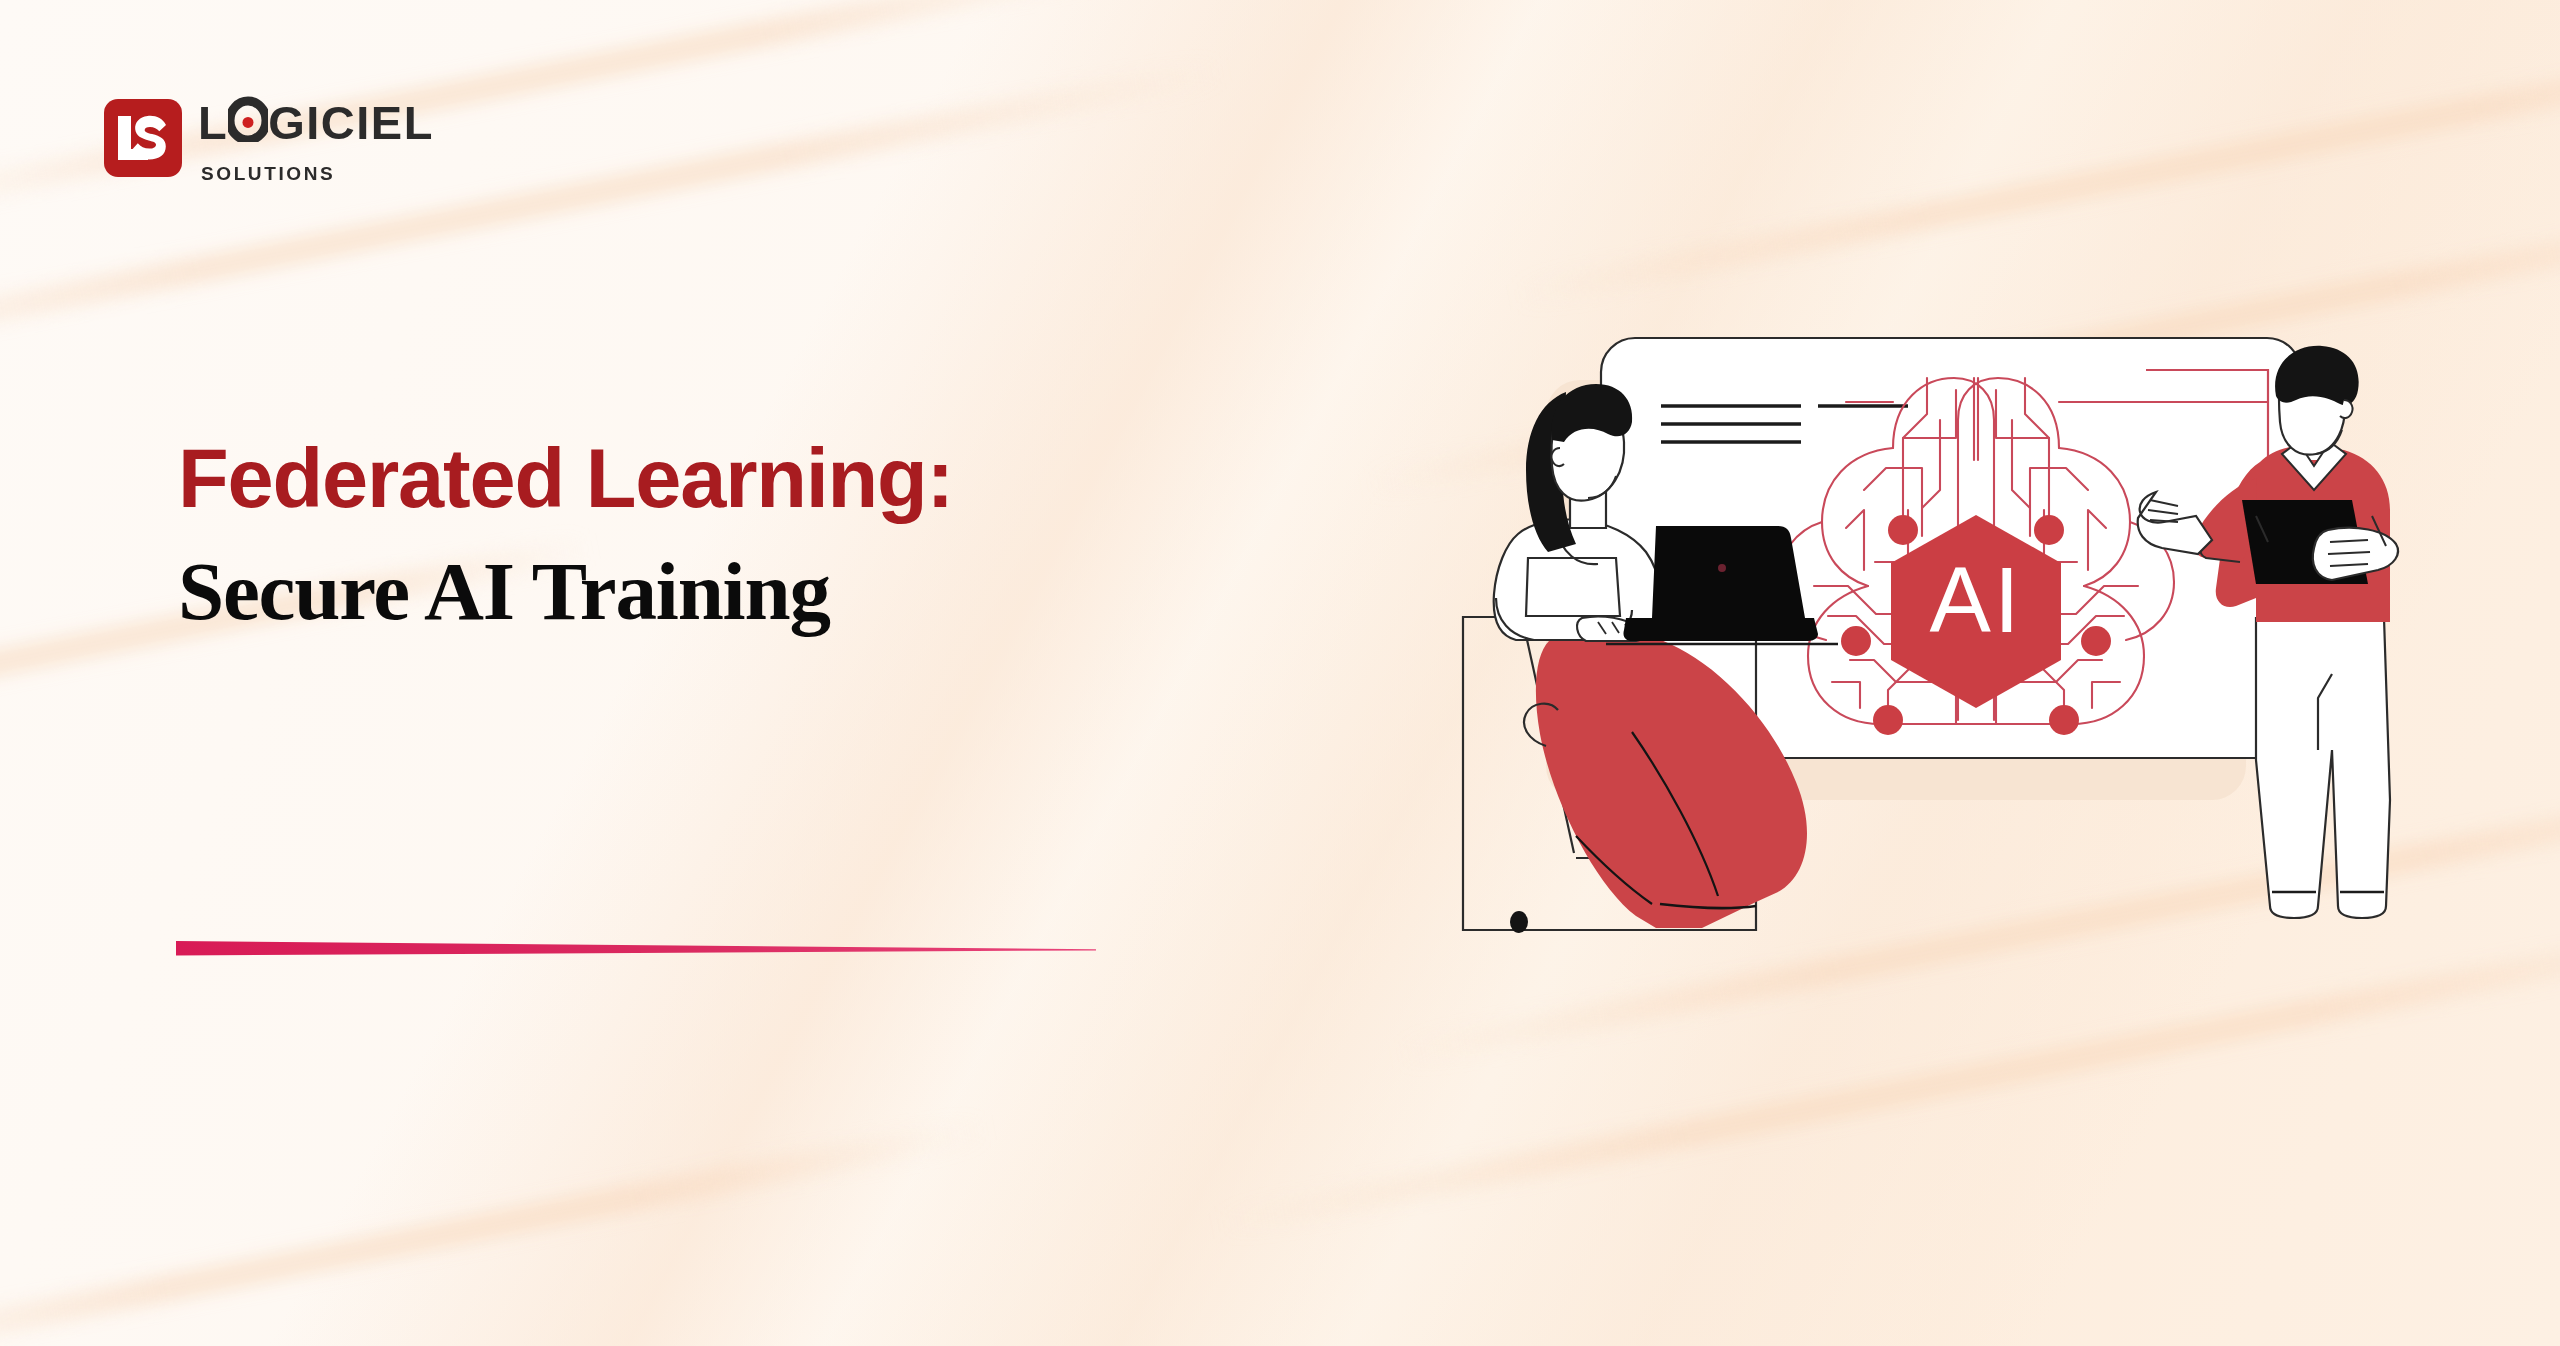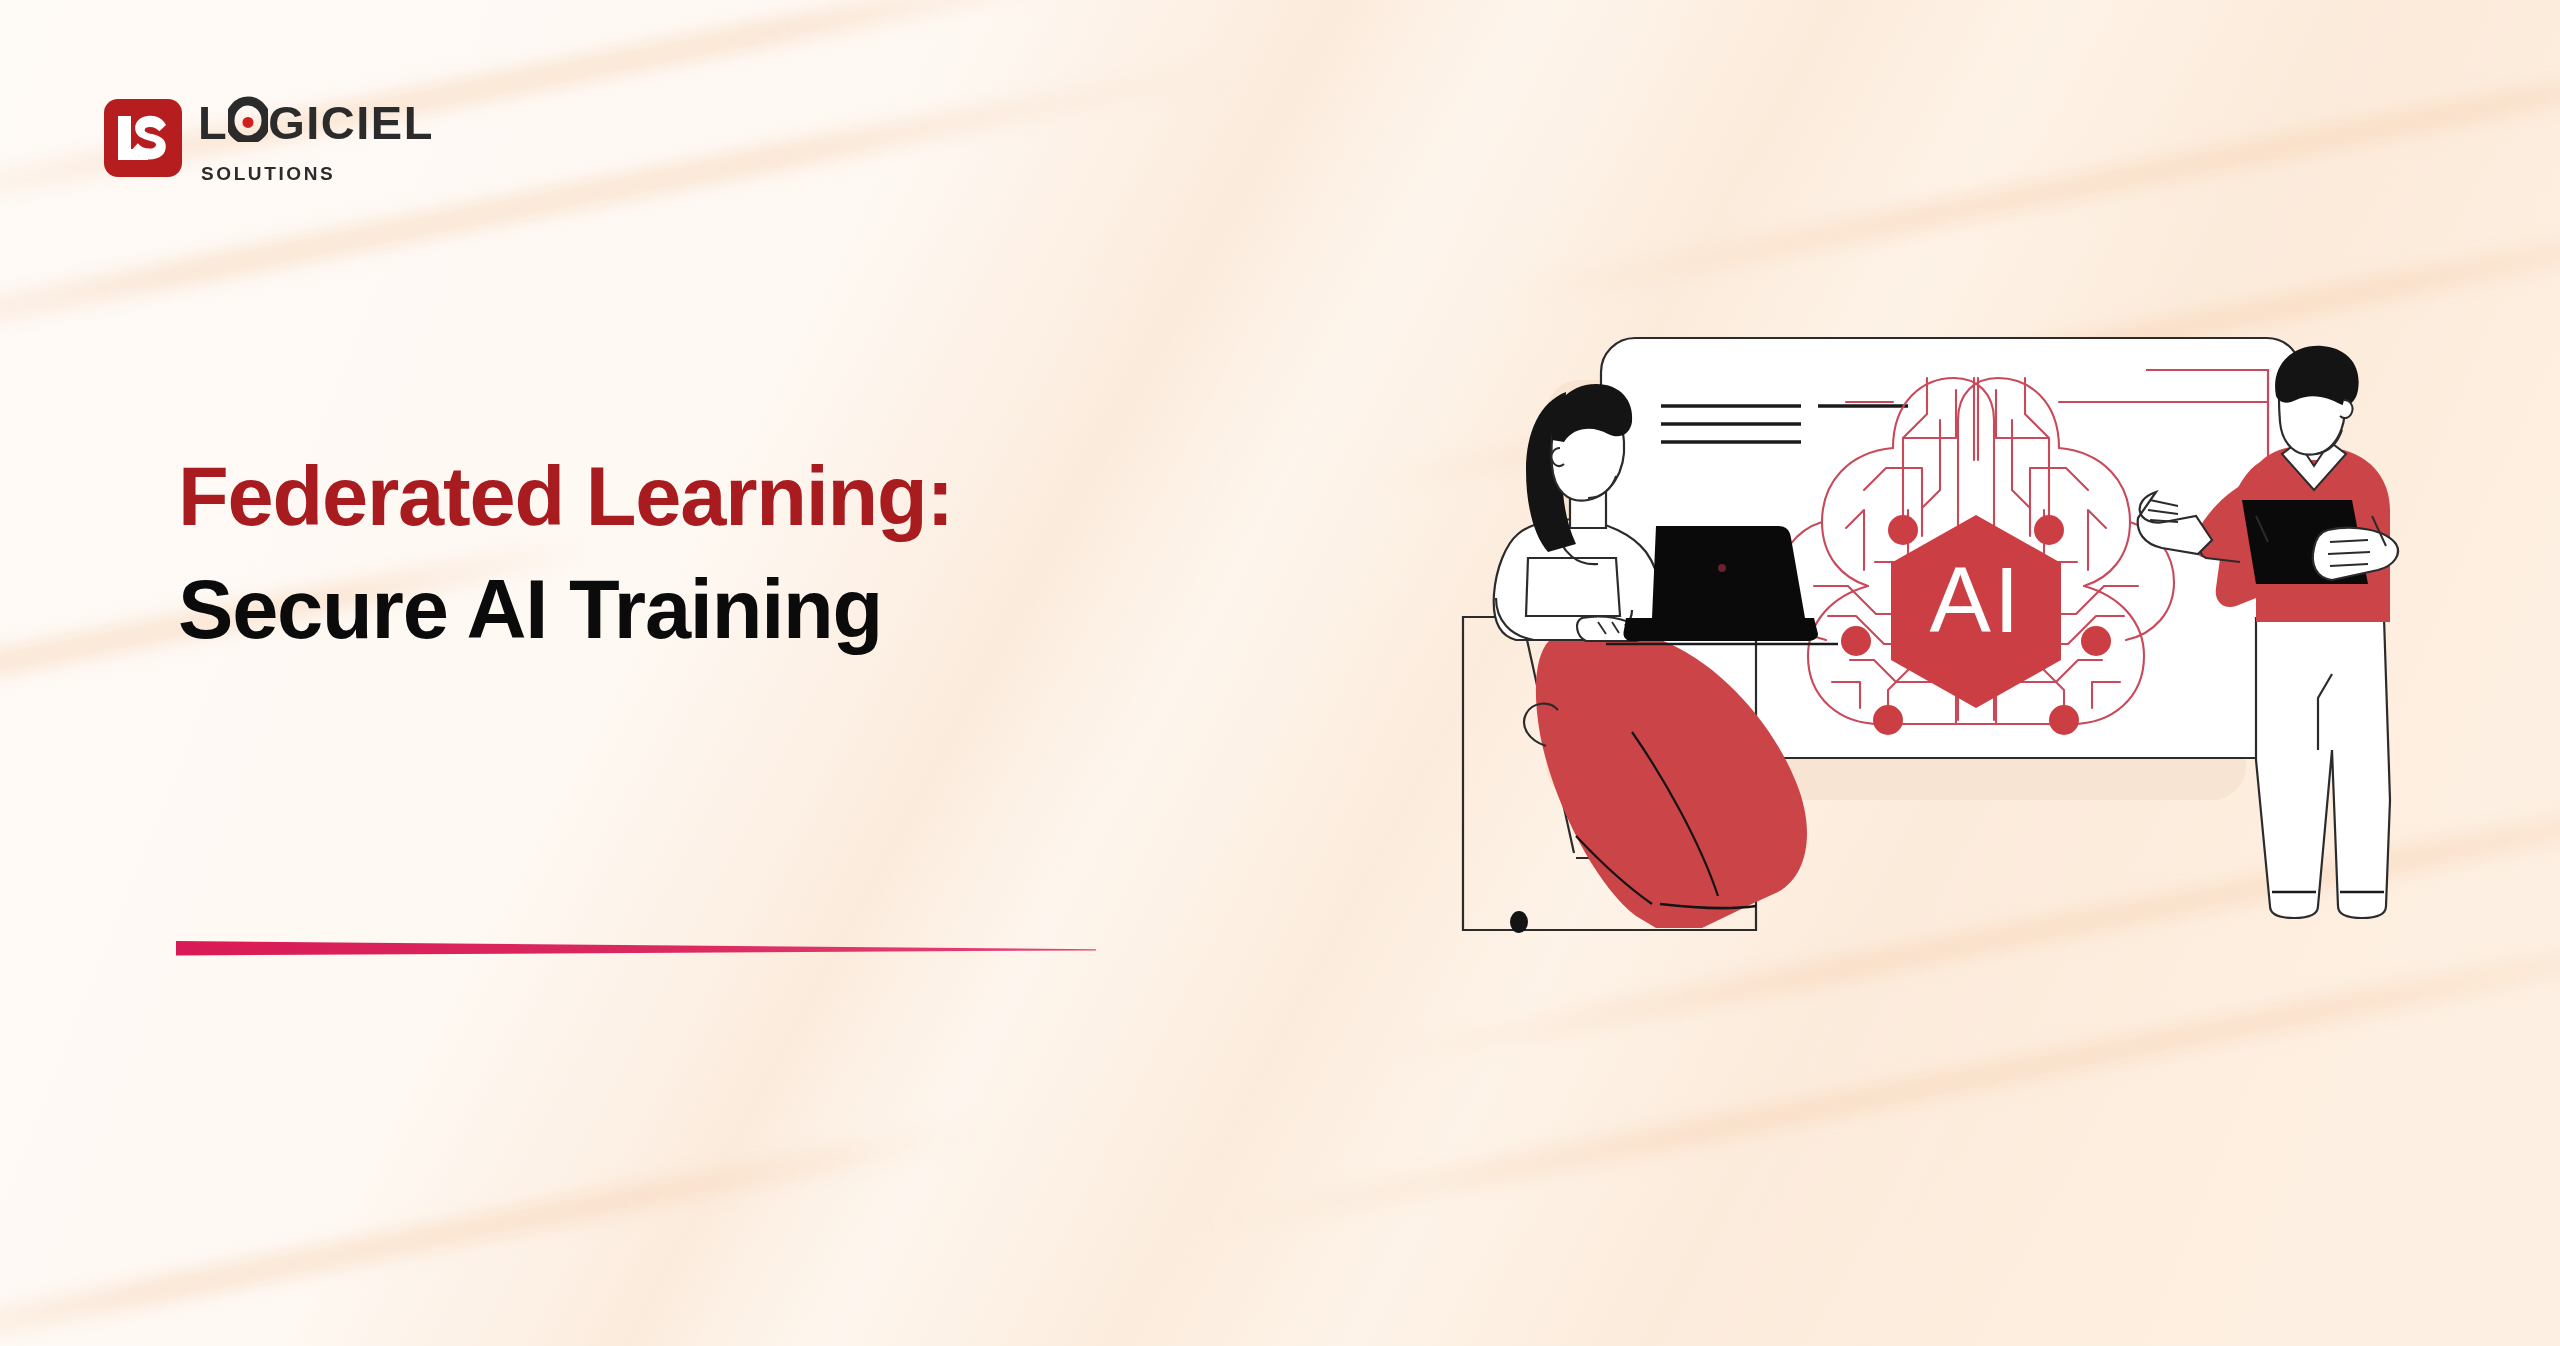"Federated Learning:" .headline { top: 448px -> 430px }
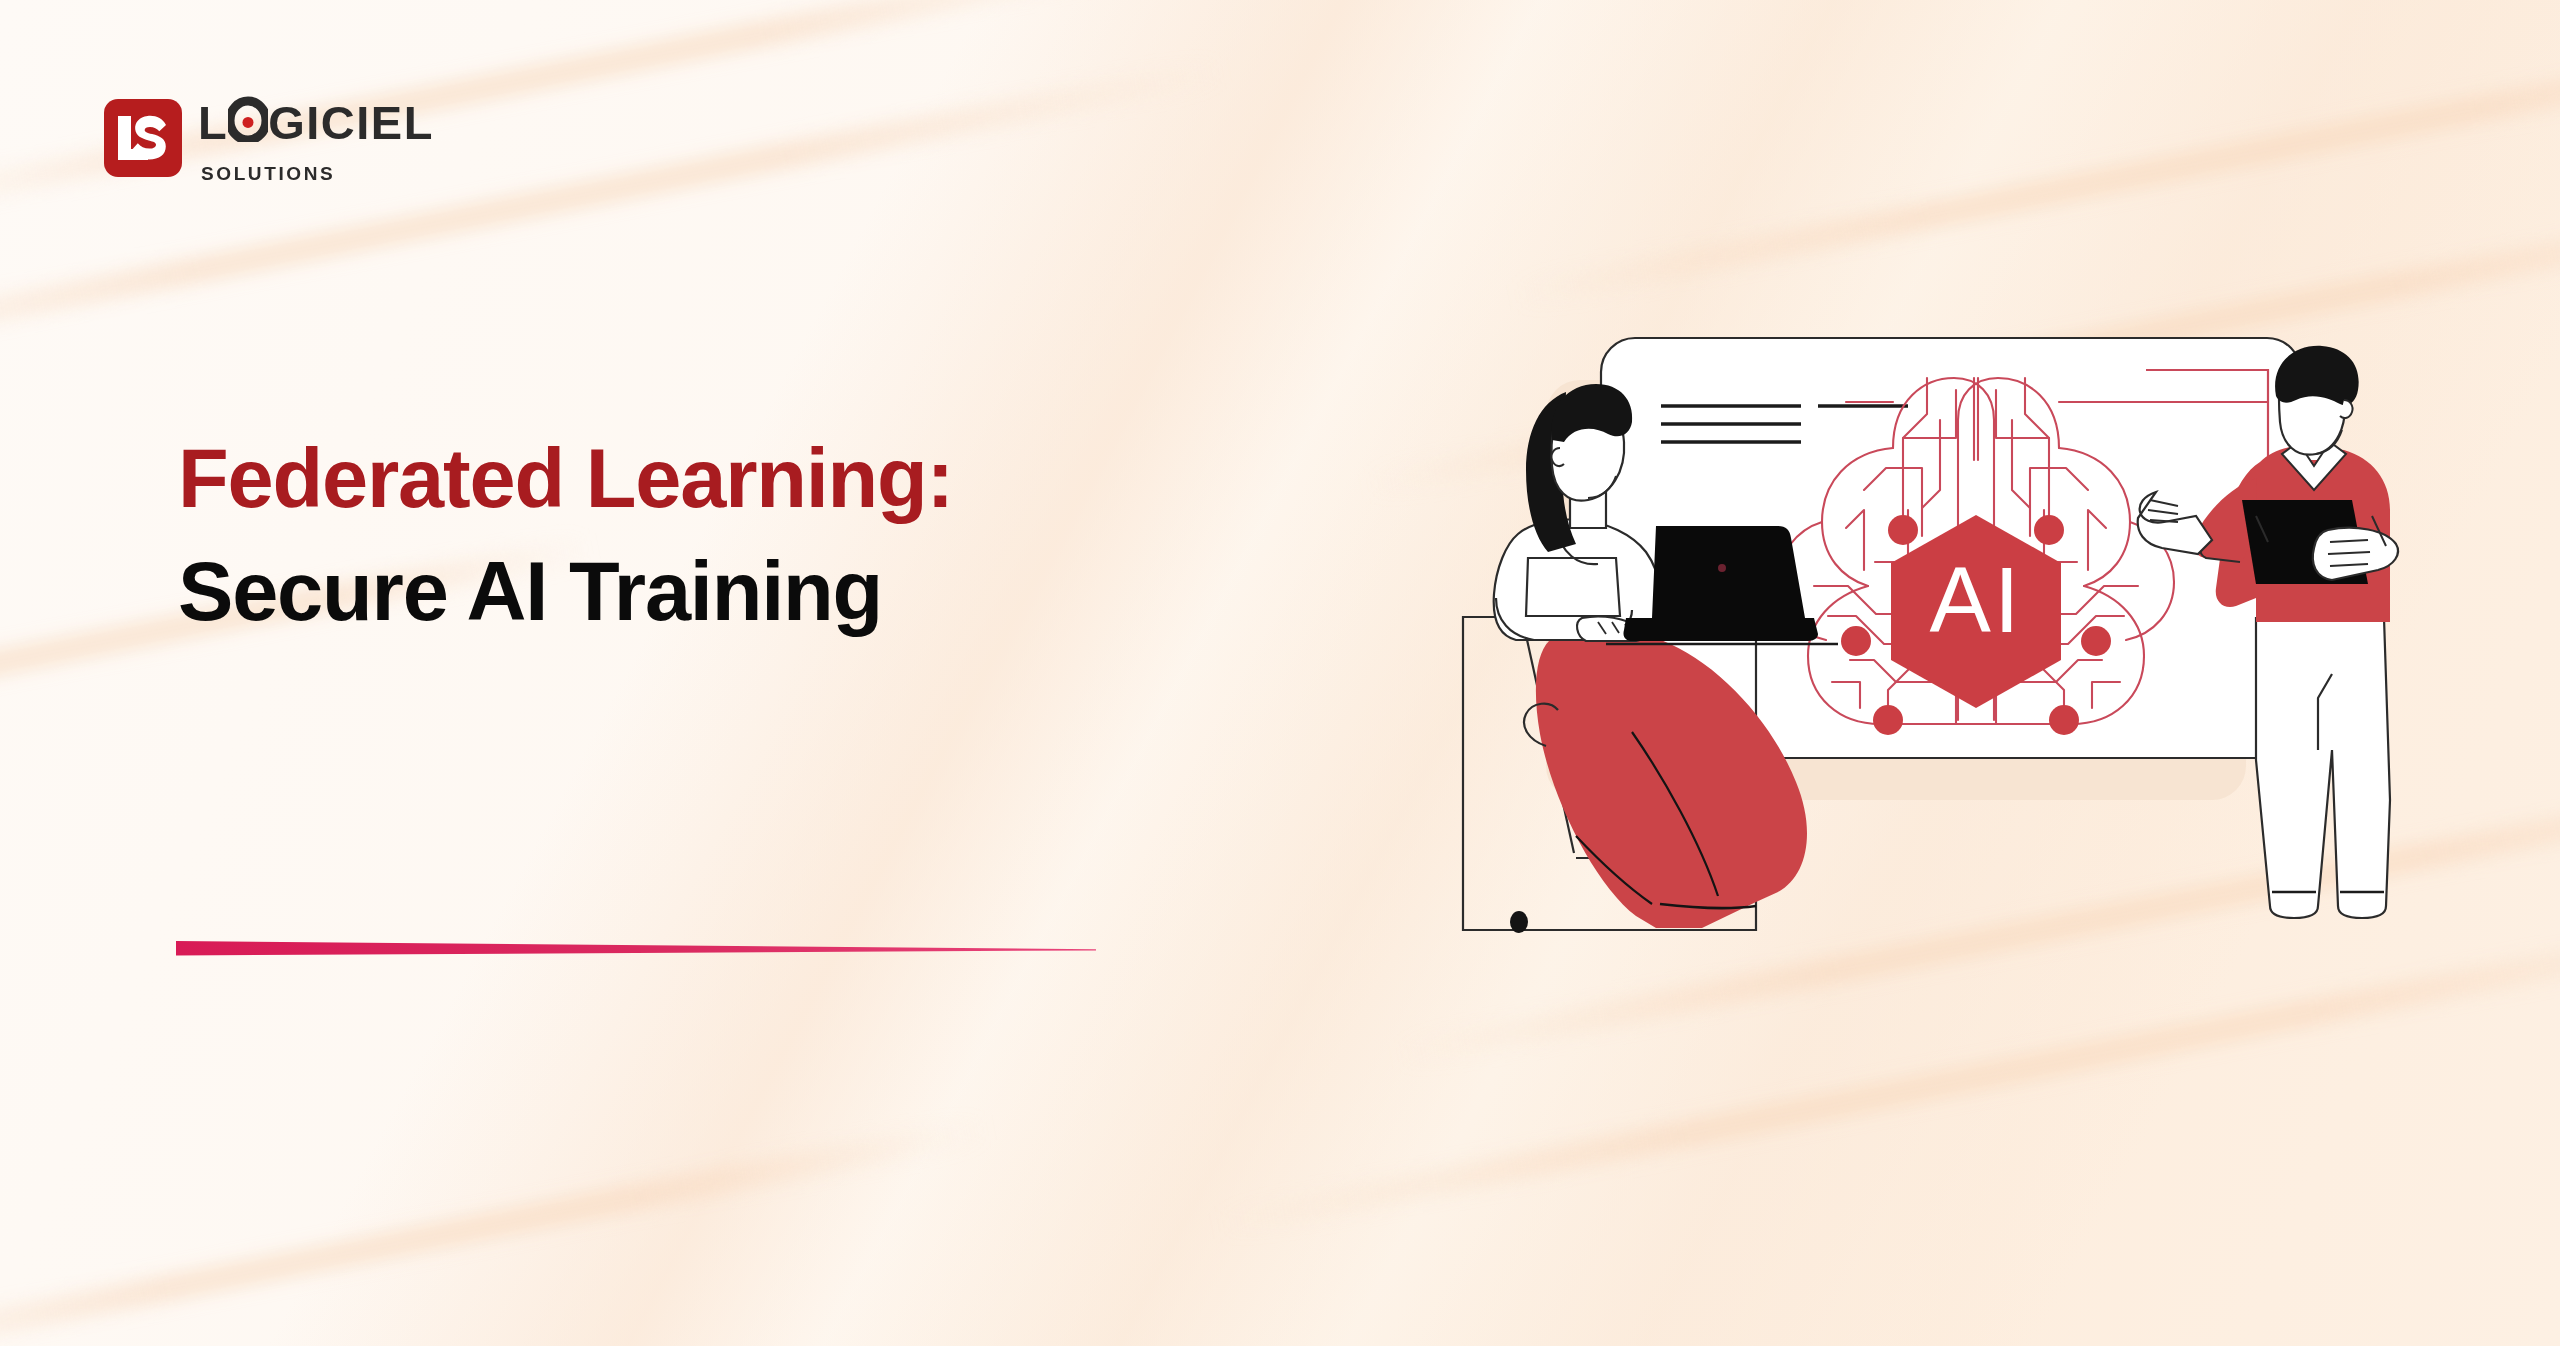"Secure AI Training" .hl-2 { font-family: none -> Liberation Serif, serif }
